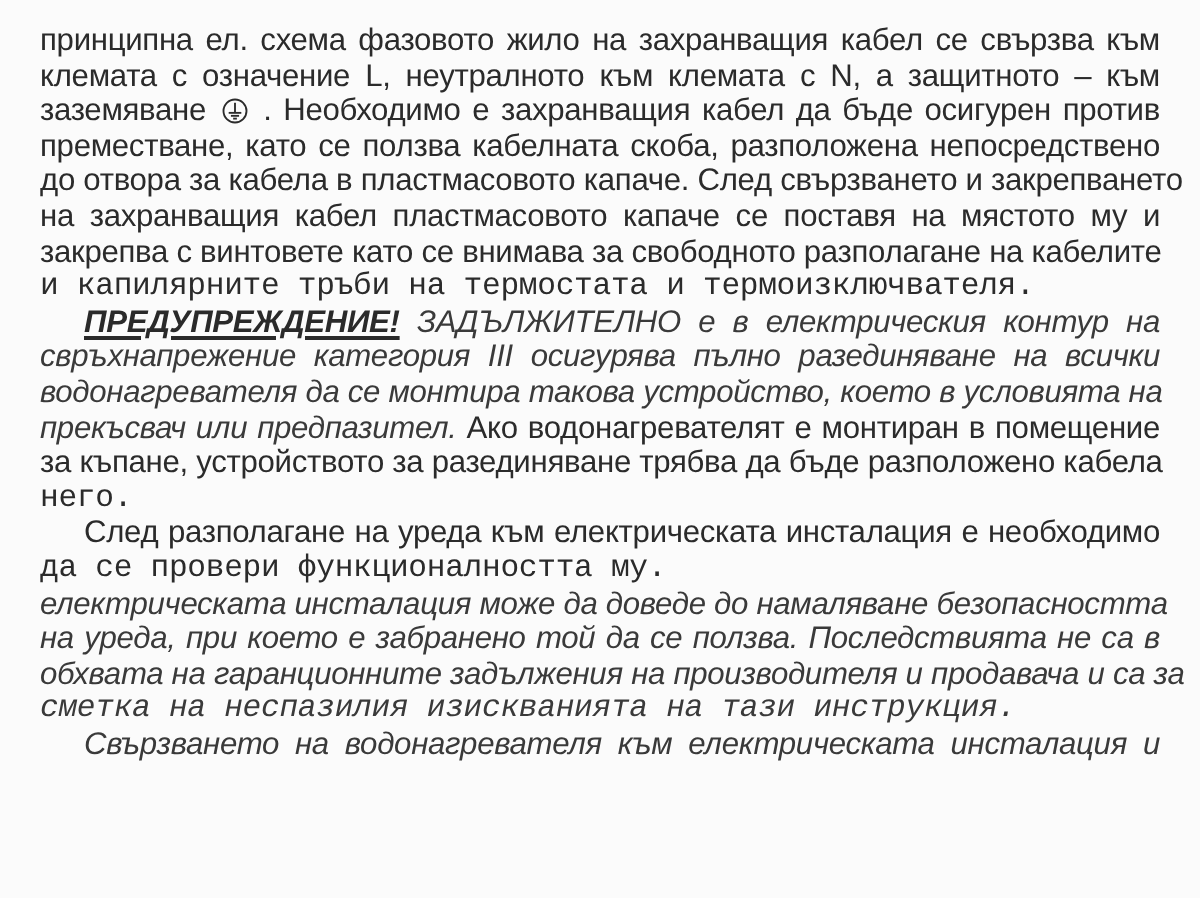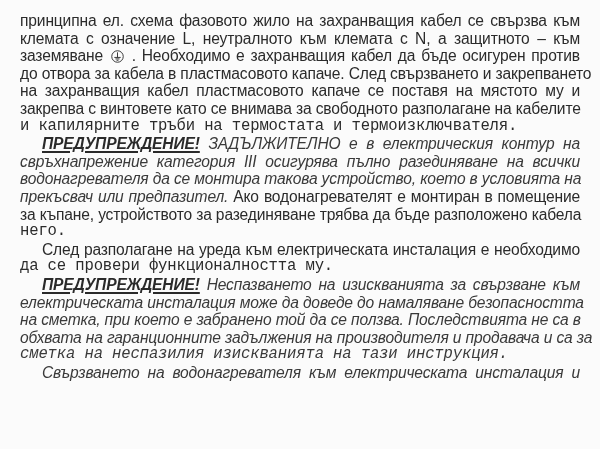"преместване, като се ползва кабелната" span.line { html: none -> <span>преместване, като се ползва кабелната скоба, разположена непосредствено</span> }
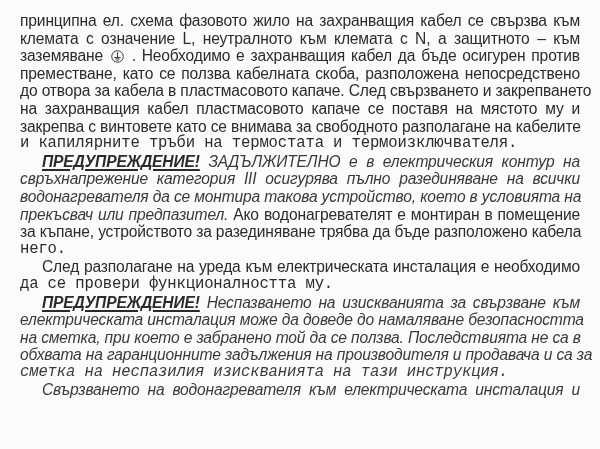"ПРЕДУПРЕЖДЕНИЕ! Неспазването на" span.line { html: <span><span>ПРЕДУПРЕЖДЕНИЕ!</span> <span>Неспазването на изискванията за свързване към</span></span> -> none }
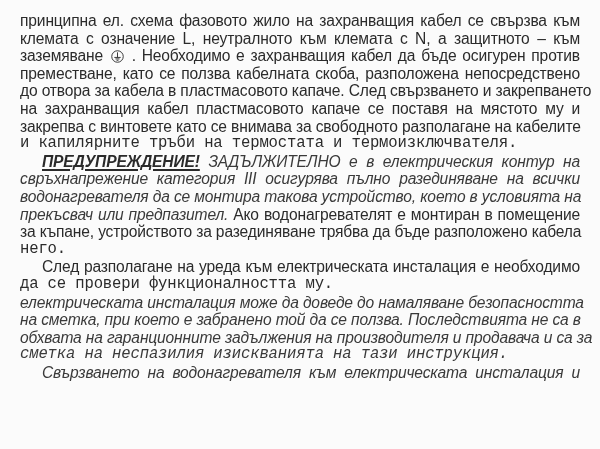"на сметка, при което е" span.line { text: сметка -> уреда }
